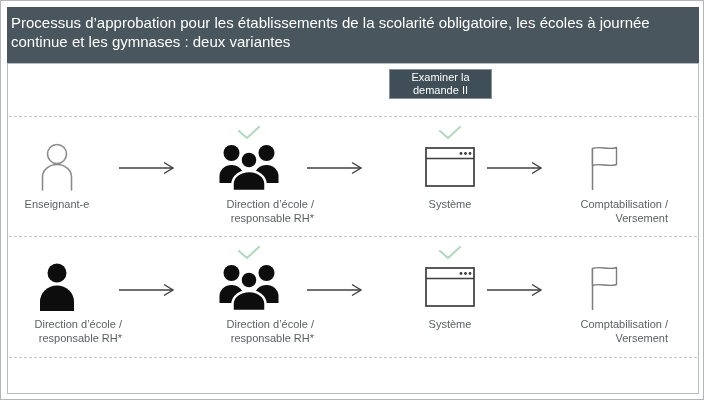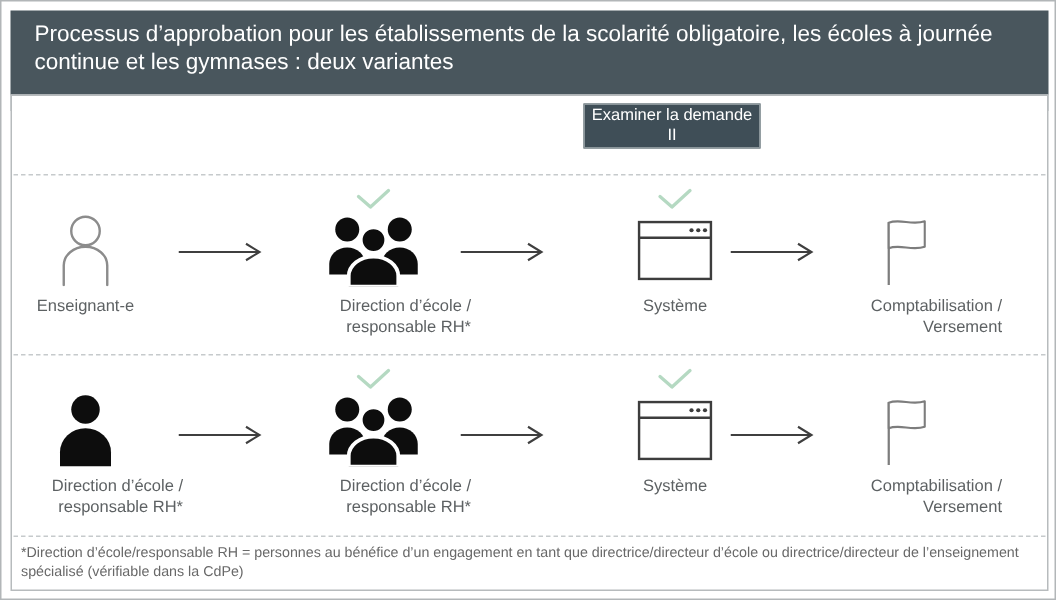"Processus d’approbation pour les" .titlebar { padding: 6px 10px 0 16px -> 6px 10px 0 4px }
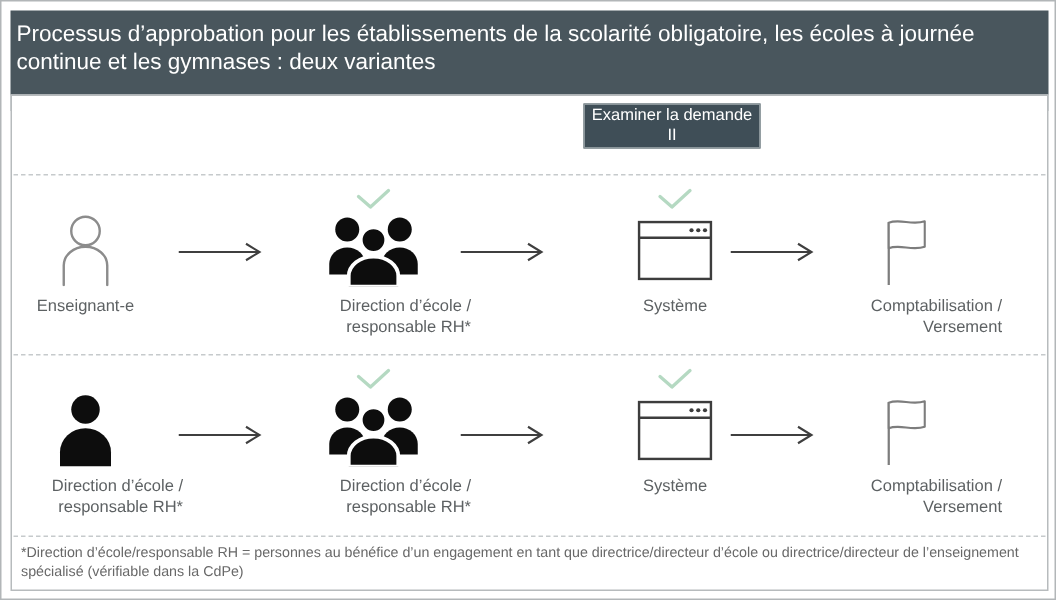"Examiner la demande II" .stage3 { width: 118px -> 103px }
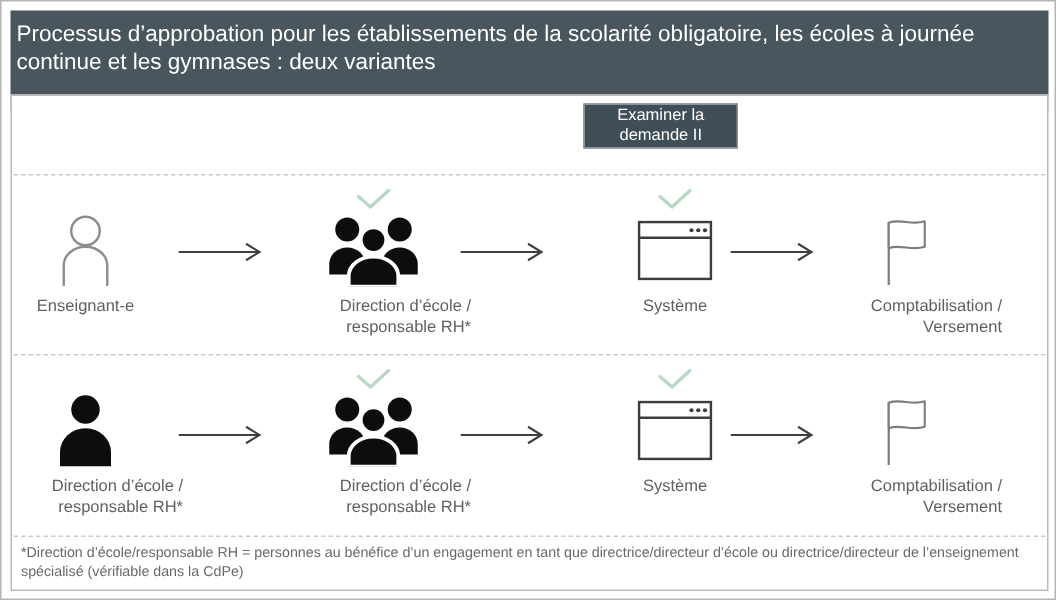"*Direction d’école/responsable RH =" div.footnote { html: <div>*Direction d’école/responsable RH = personnes au bénéfice d’un engagement en tant que directrice/directeur d’école ou directrice/directeur de l’enseignement spécialisé (vérifiable dans la CdPe)</div> -> none }
